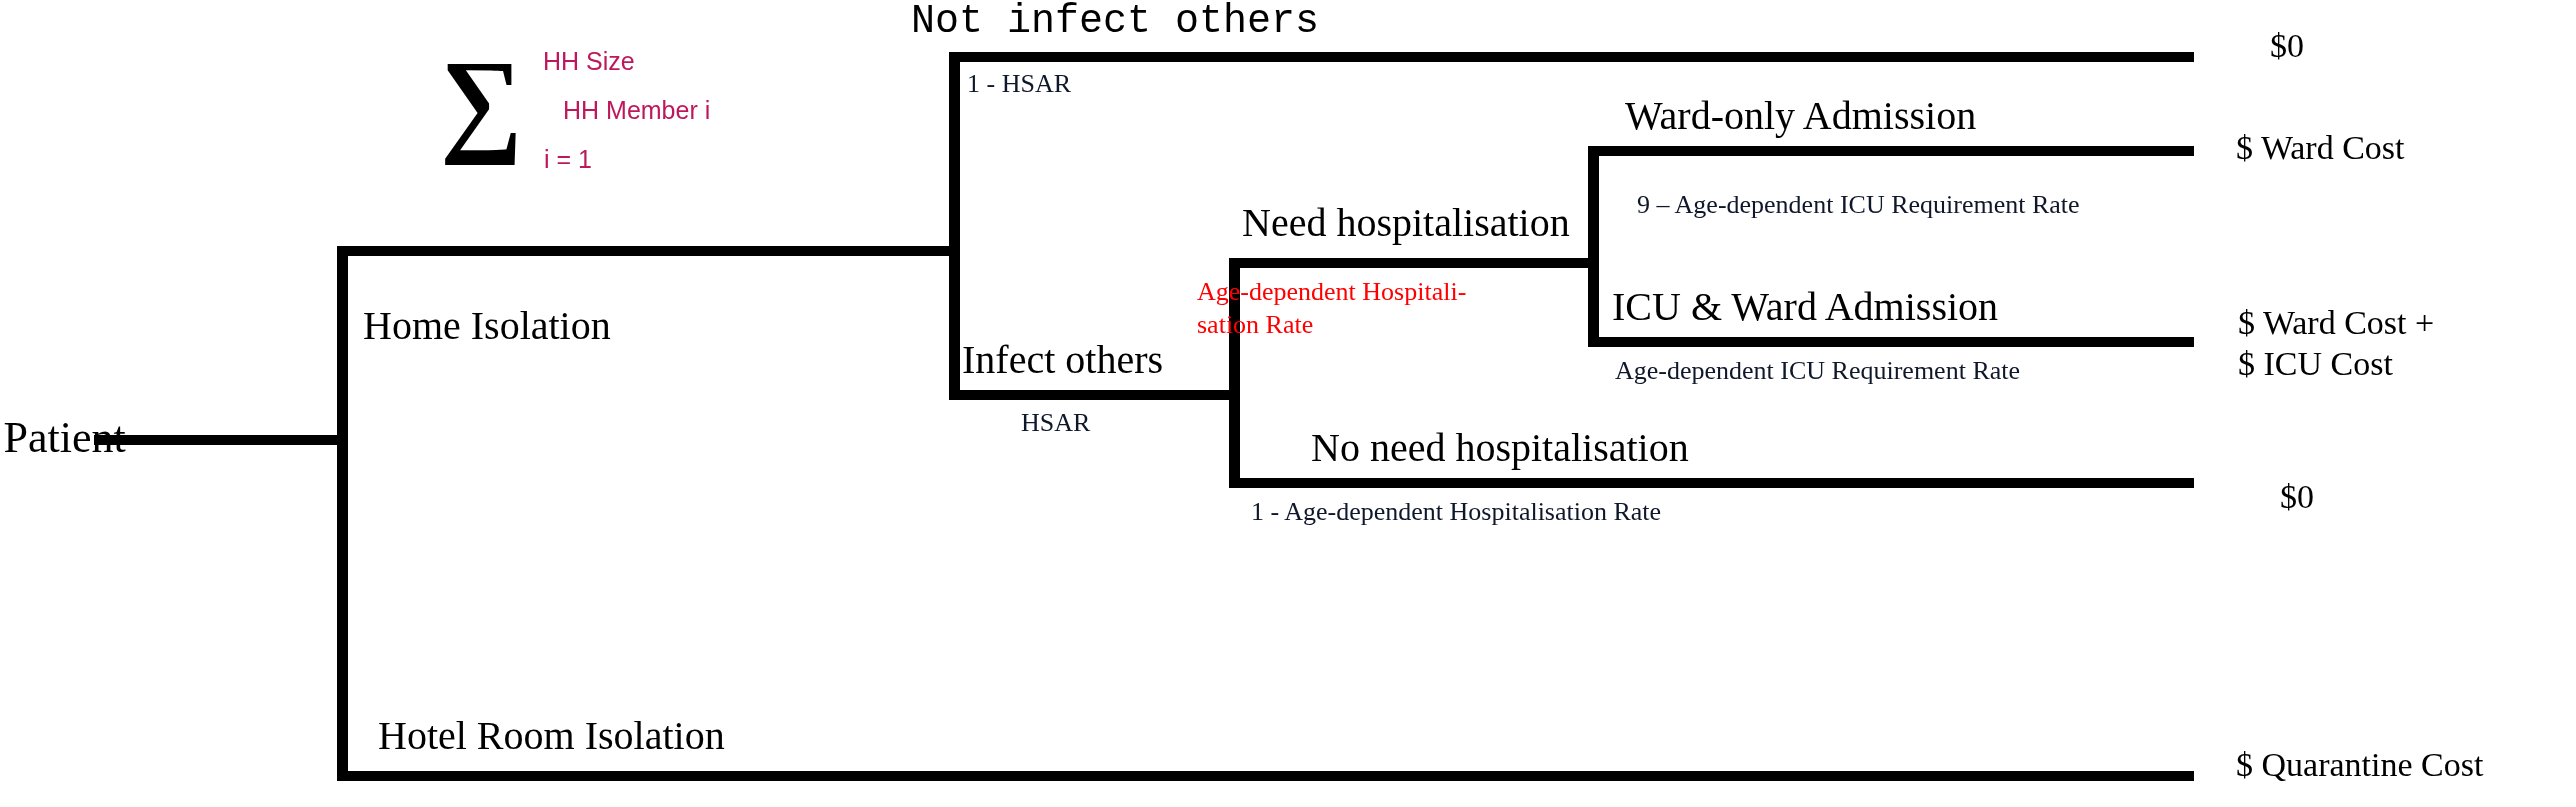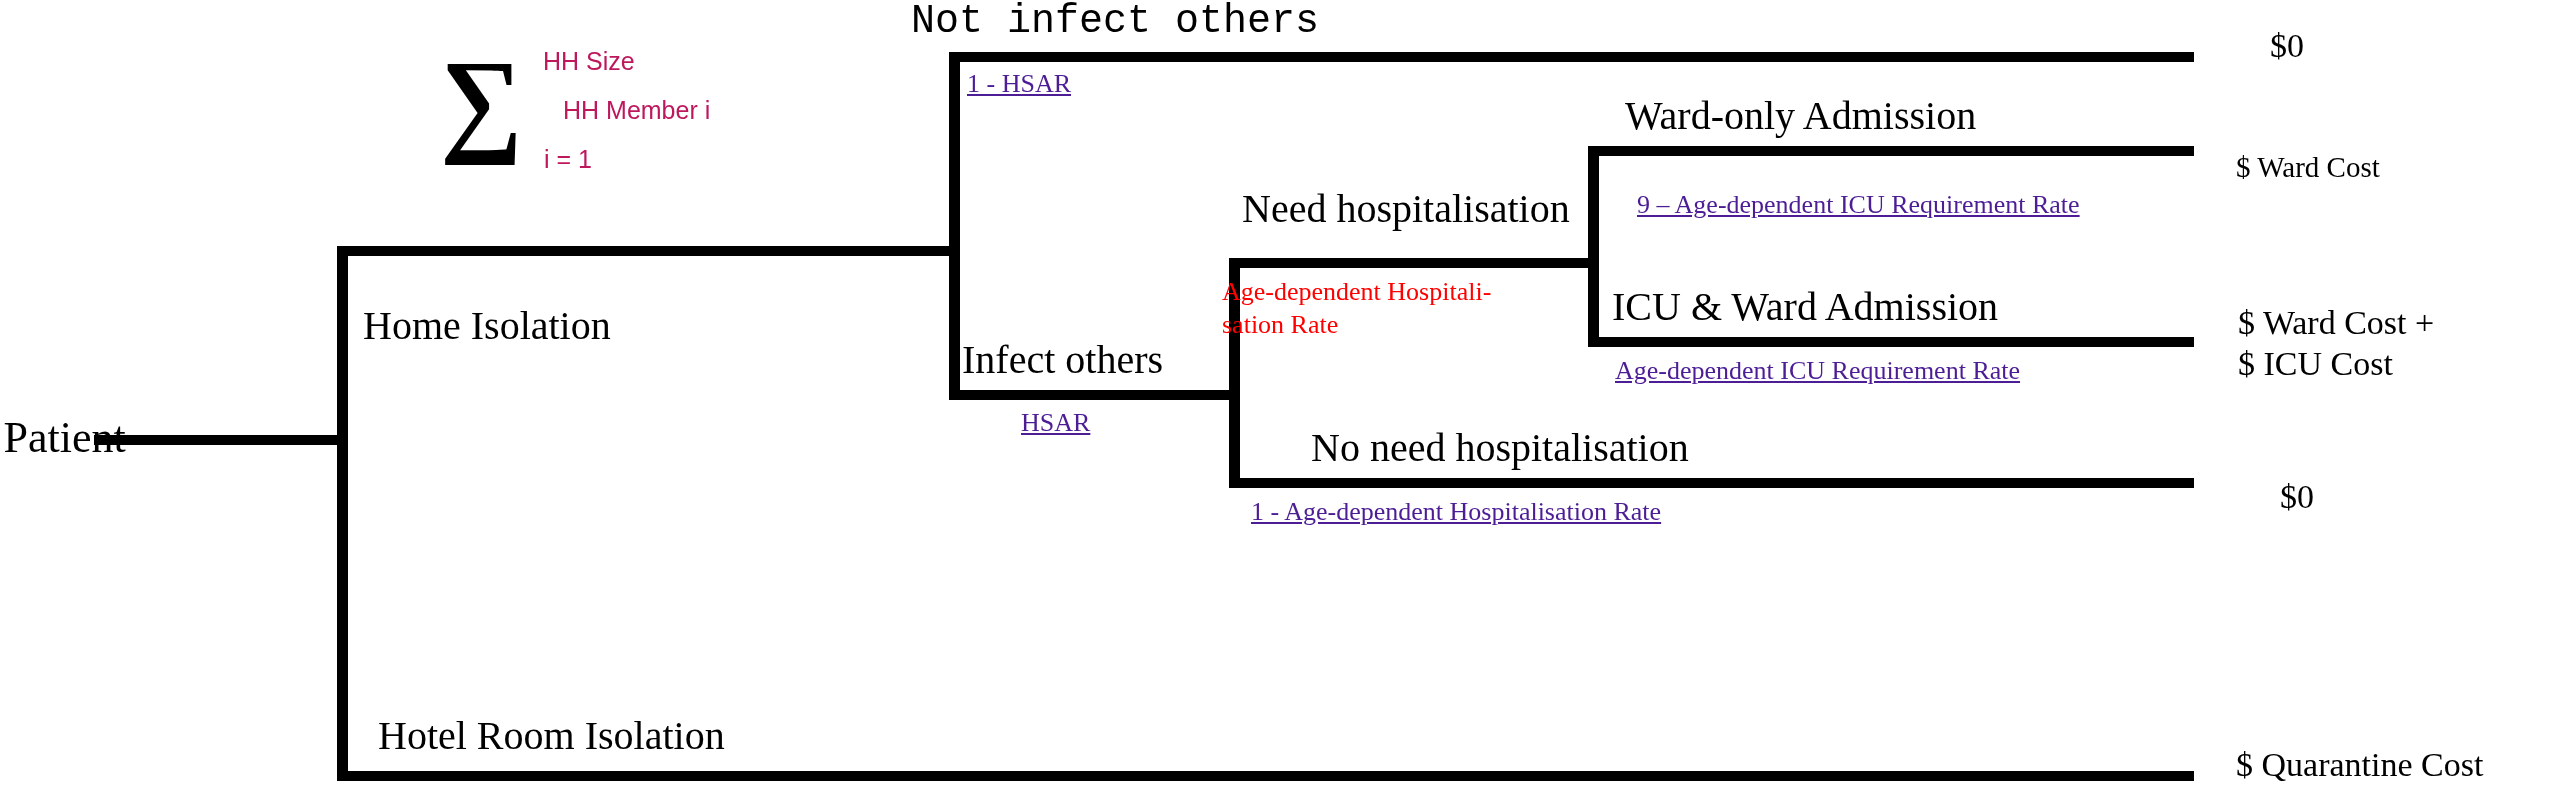"1 - HSAR" .prob-label { color: #4c1d95 -> #0f172a; text-decoration: underline -> none }
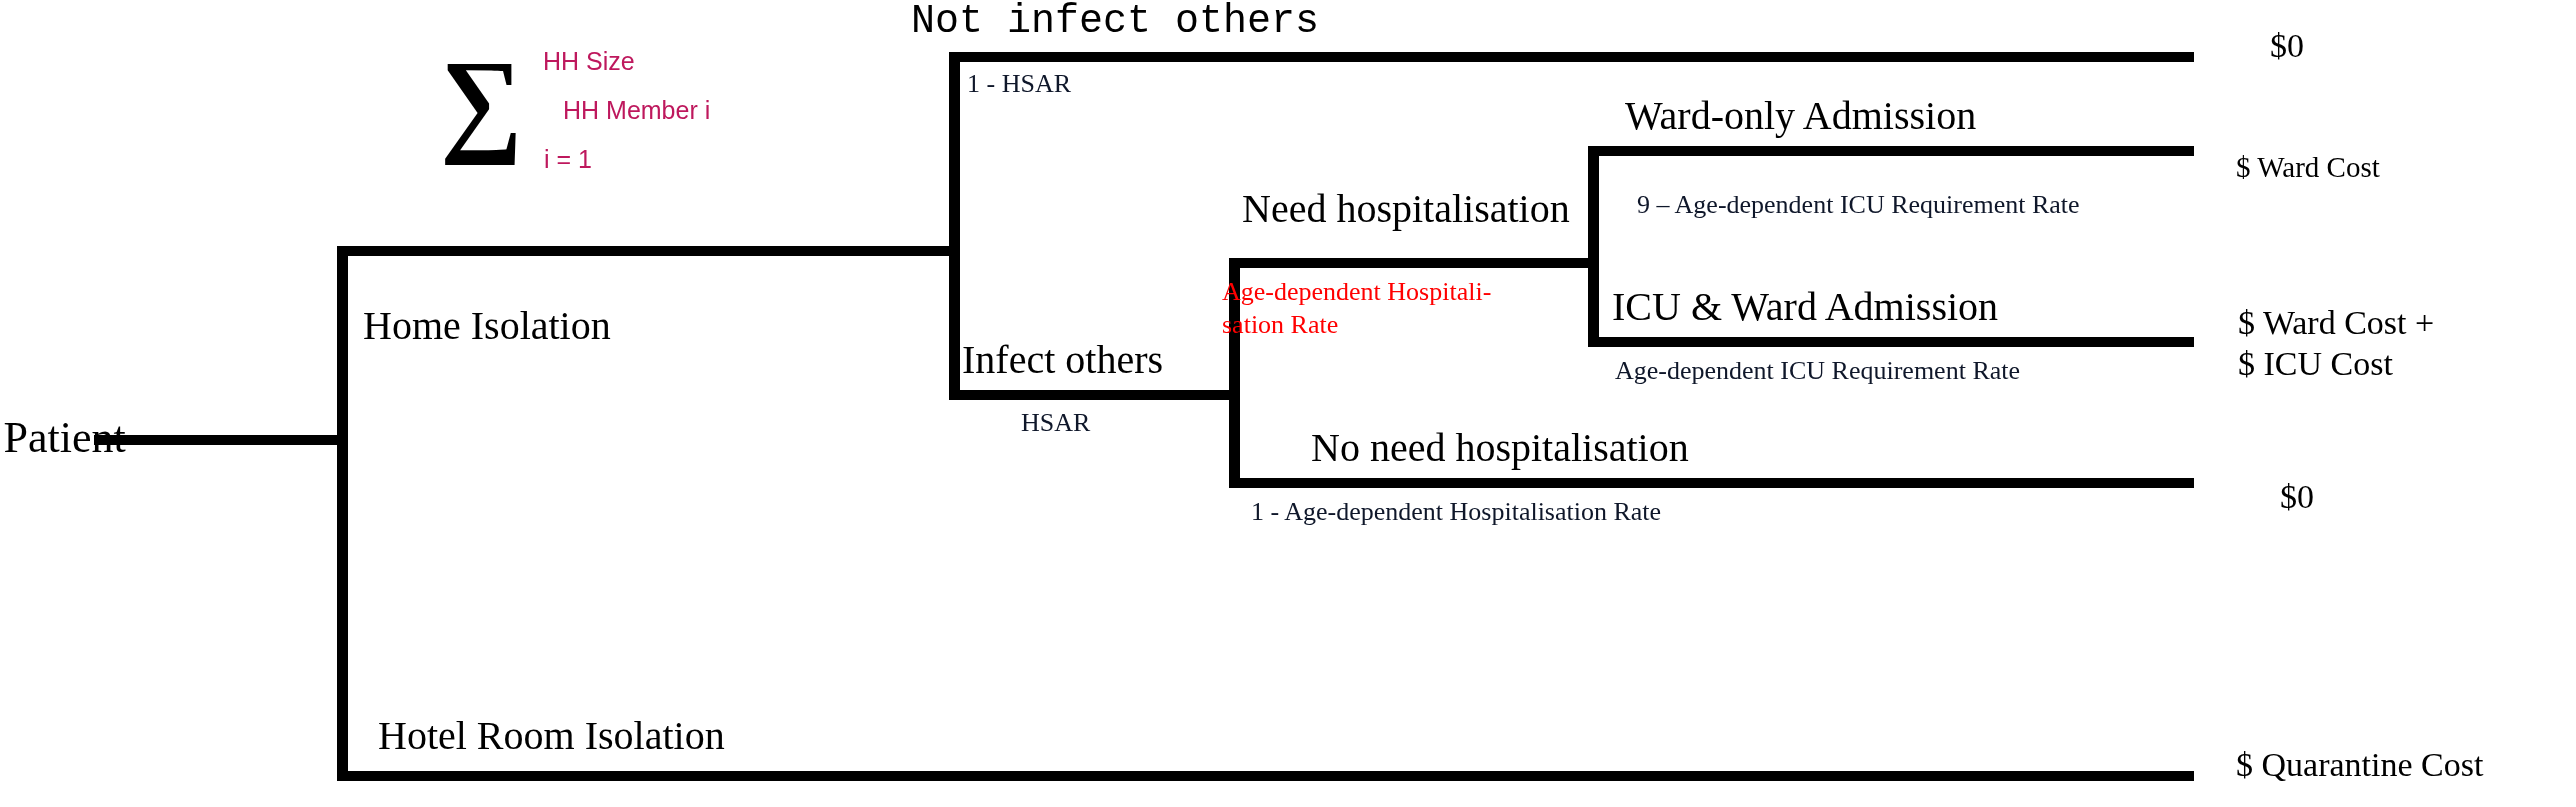"$ Ward Cost" div.payoff-label { font-size: 29px -> 34px; margin-top: 22px -> none }
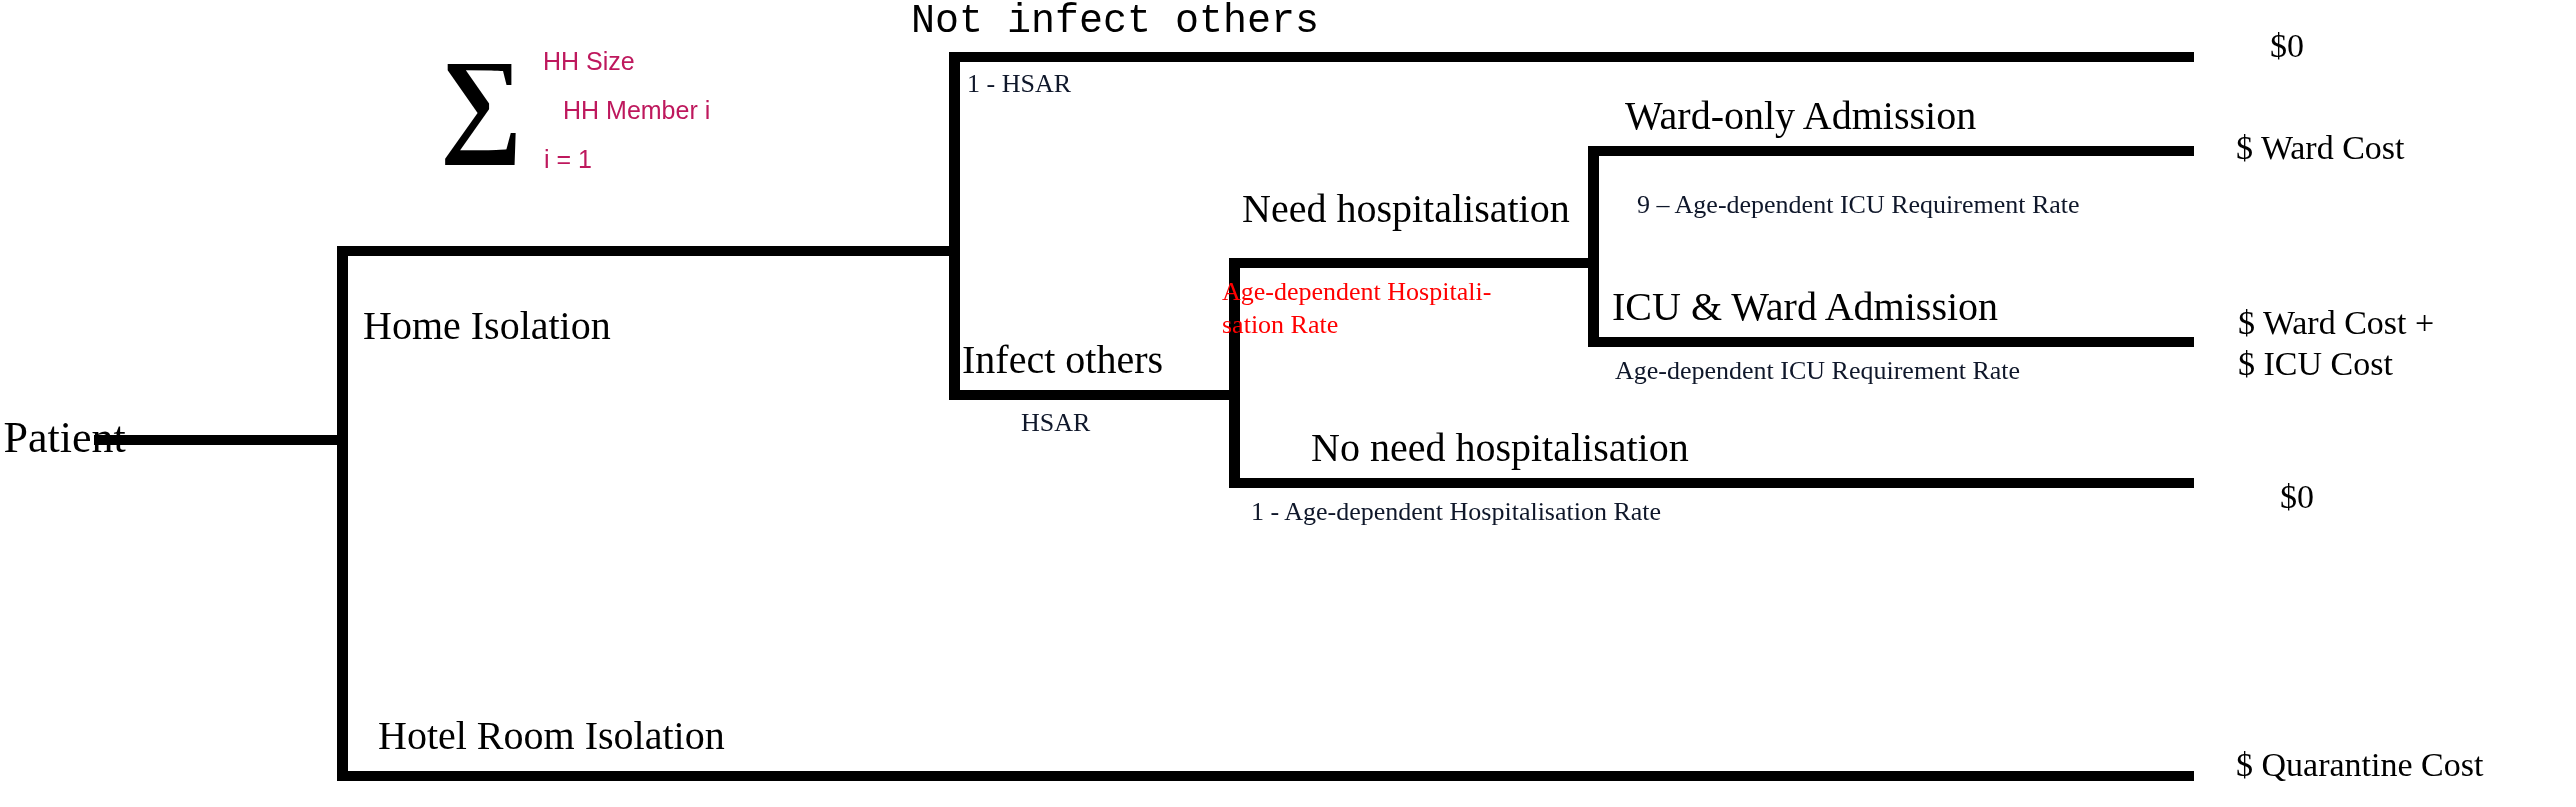"Need hospitalisation" div.node-label { top: 189px -> 203px }
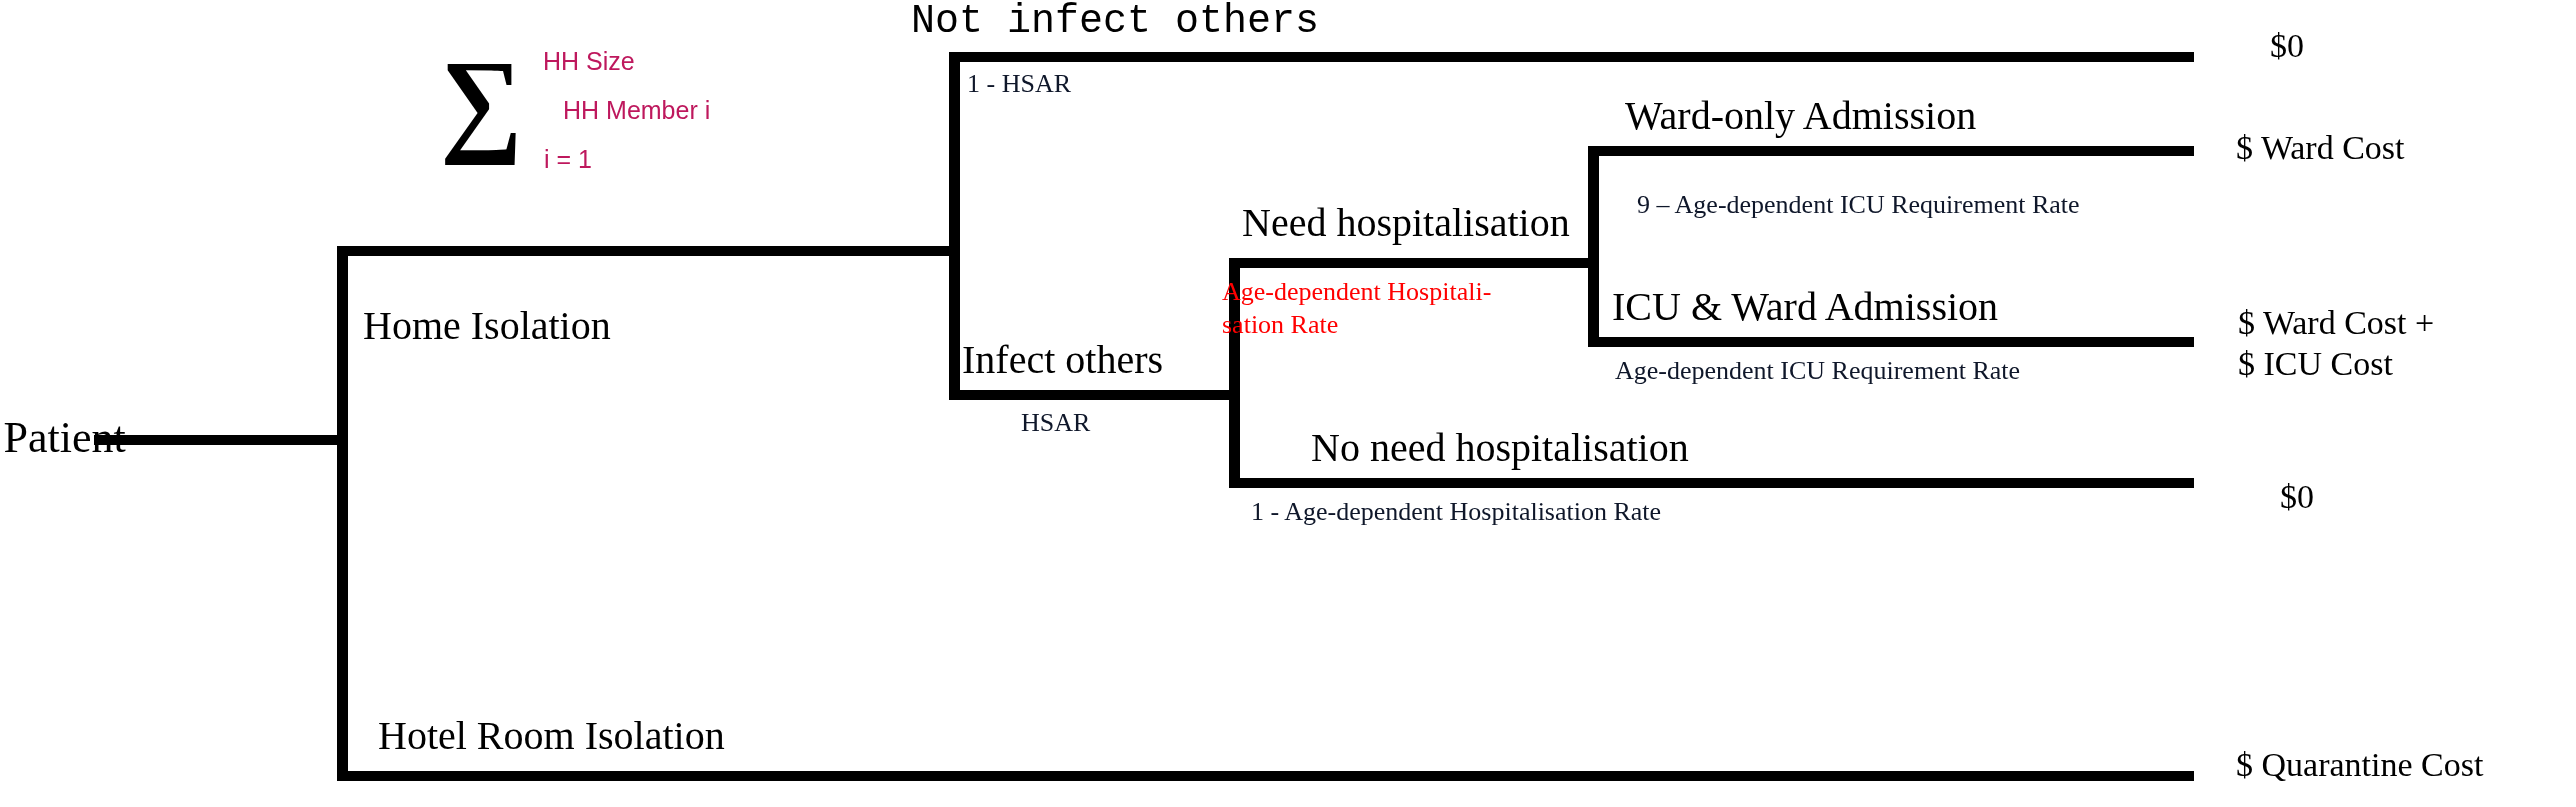"Age-dependent Hospitali-" div.prob-multi { left: 1222px -> 1197px }
